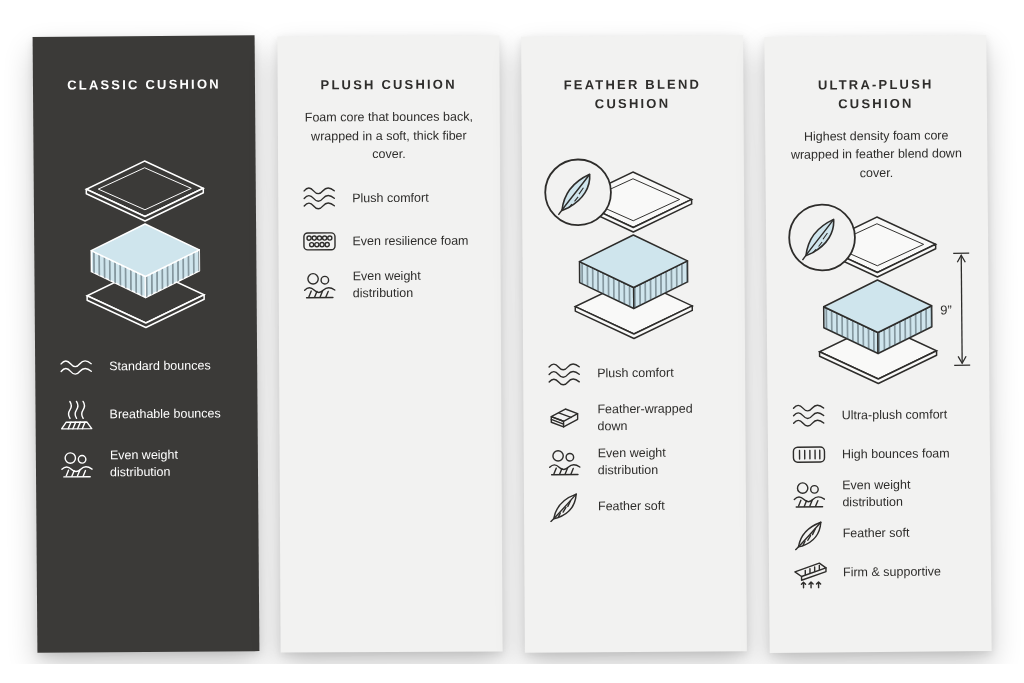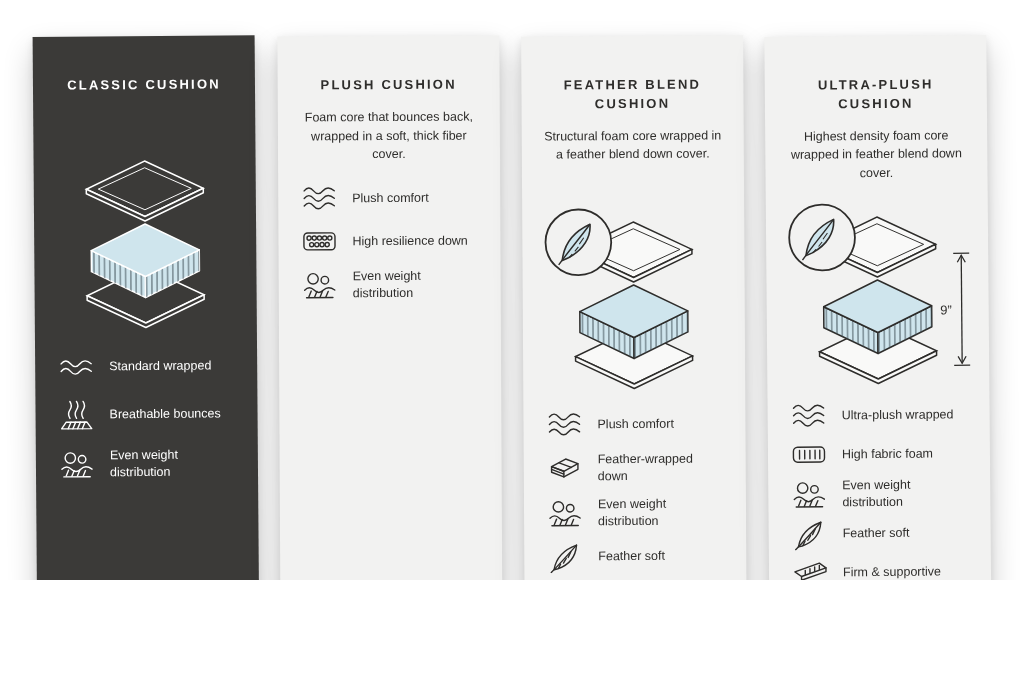"CLASSIC CUSHION" .canvas { height: 580px -> 664px }
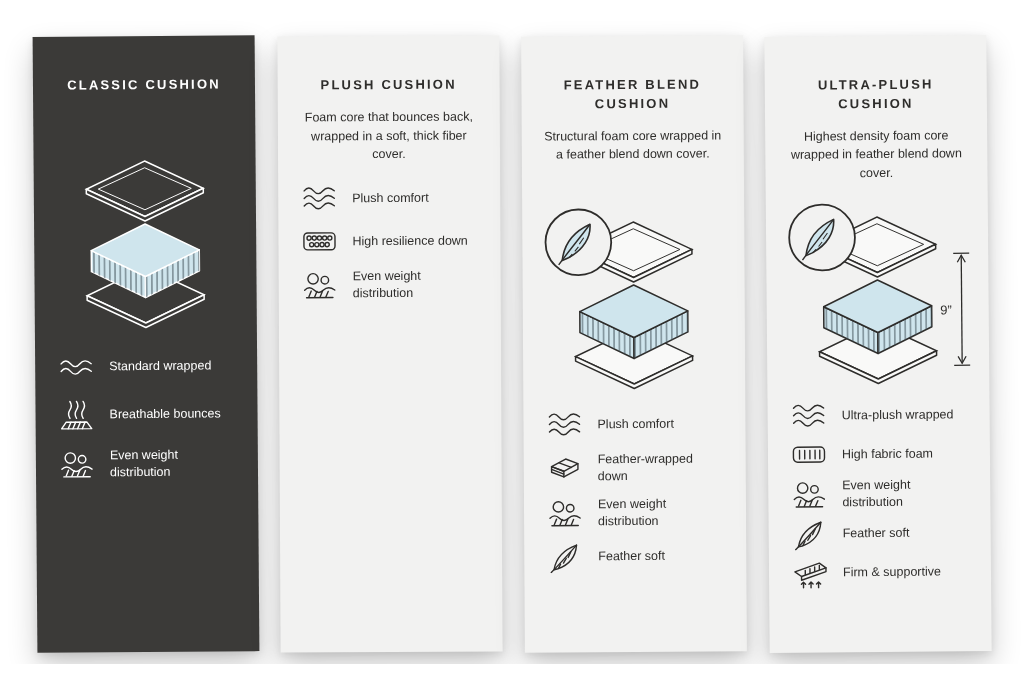"Structural foam core wrapped in" p.card-desc { html: <p>Structural foam core wrapped in a feather blend down cover.</p> -> none }
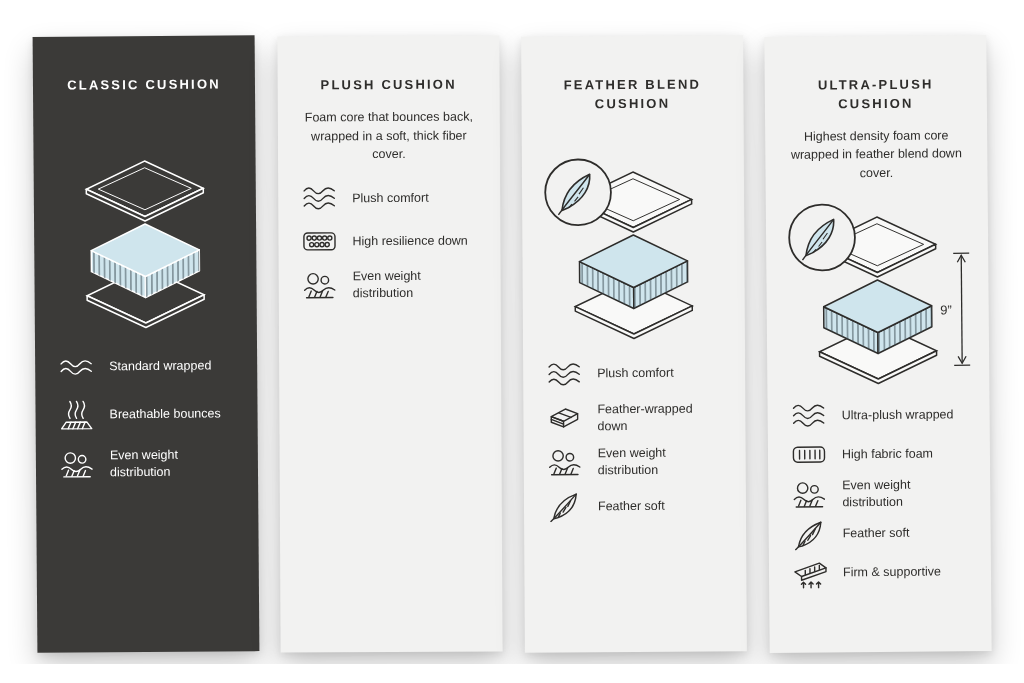"High resilience down" span.flabel { text: High resilience down -> Even resilience foam }
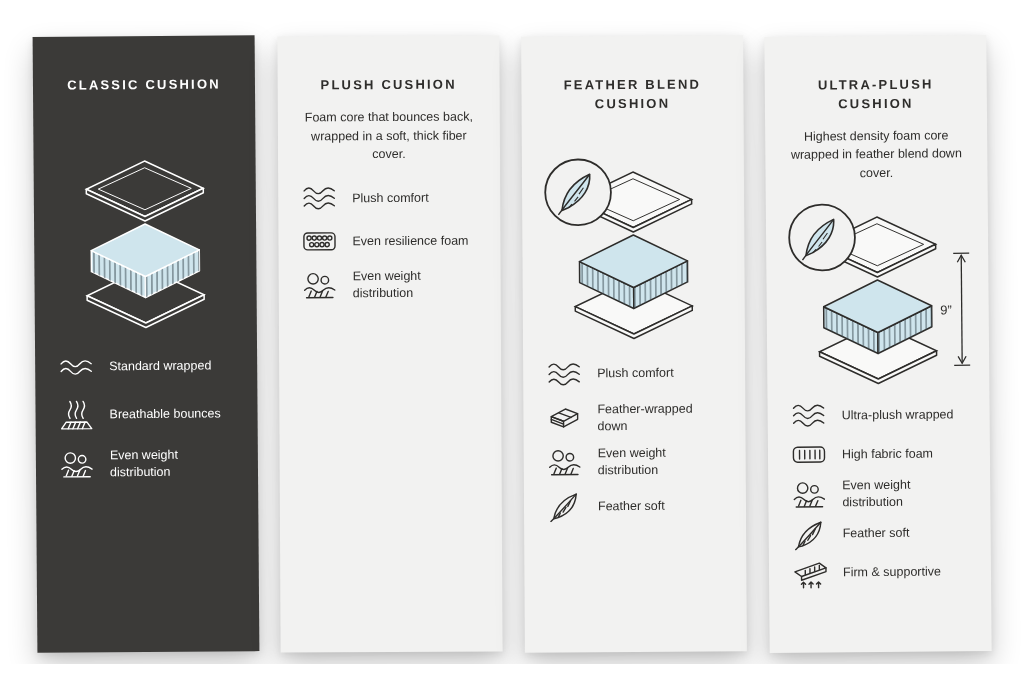"Standard wrapped" span.flabel { text: wrapped -> bounces }
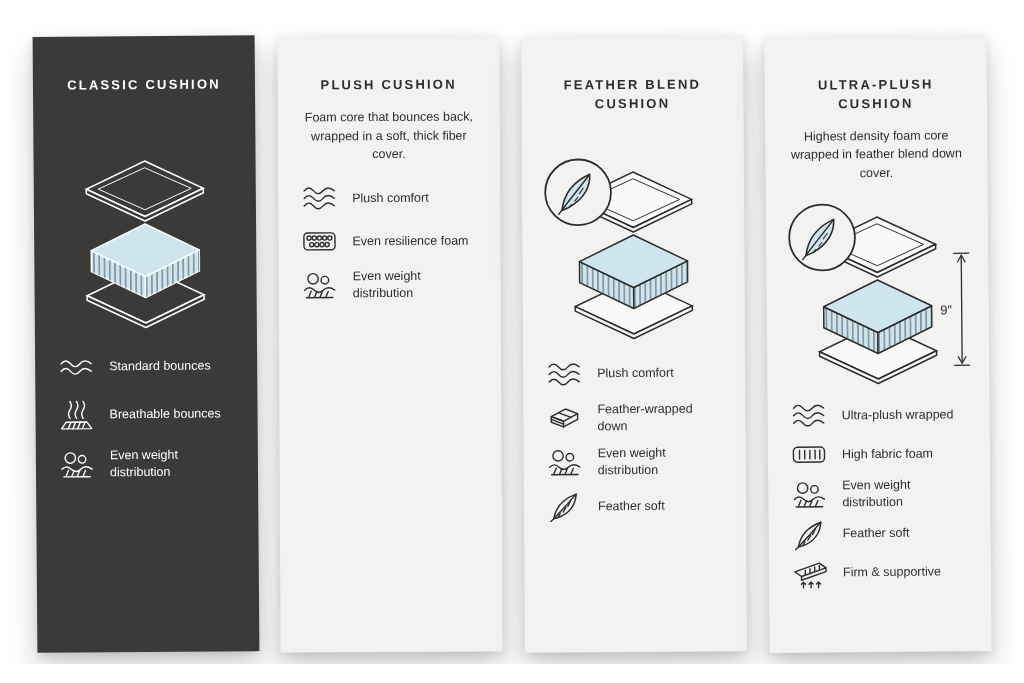"Ultra-plush wrapped" span.flabel { text: wrapped -> comfort }
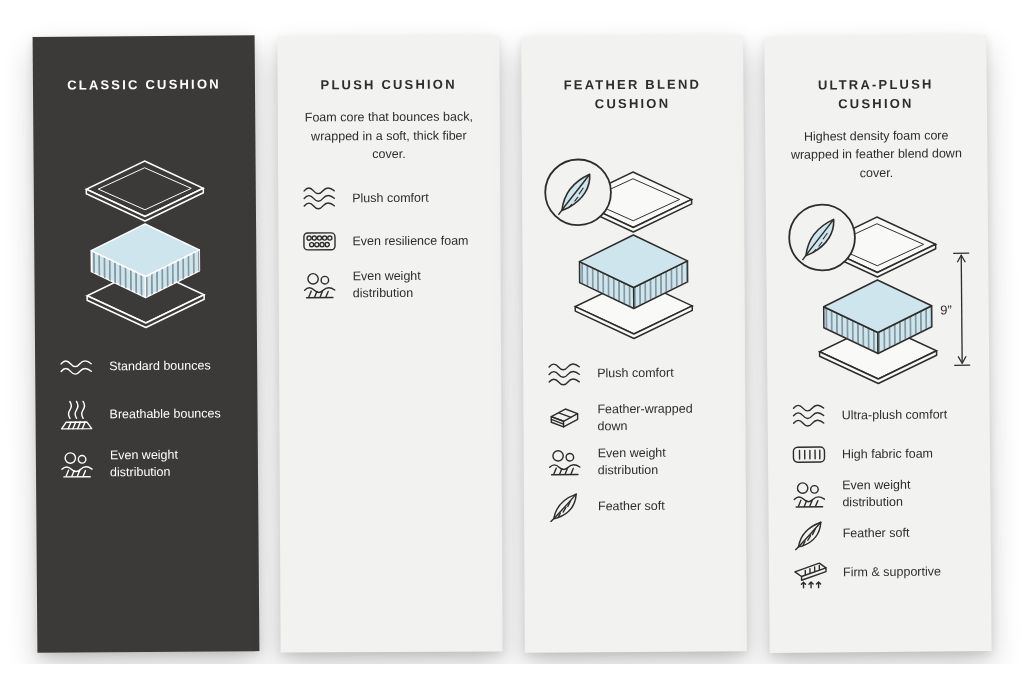"High fabric foam" span.flabel { text: fabric -> bounces }
